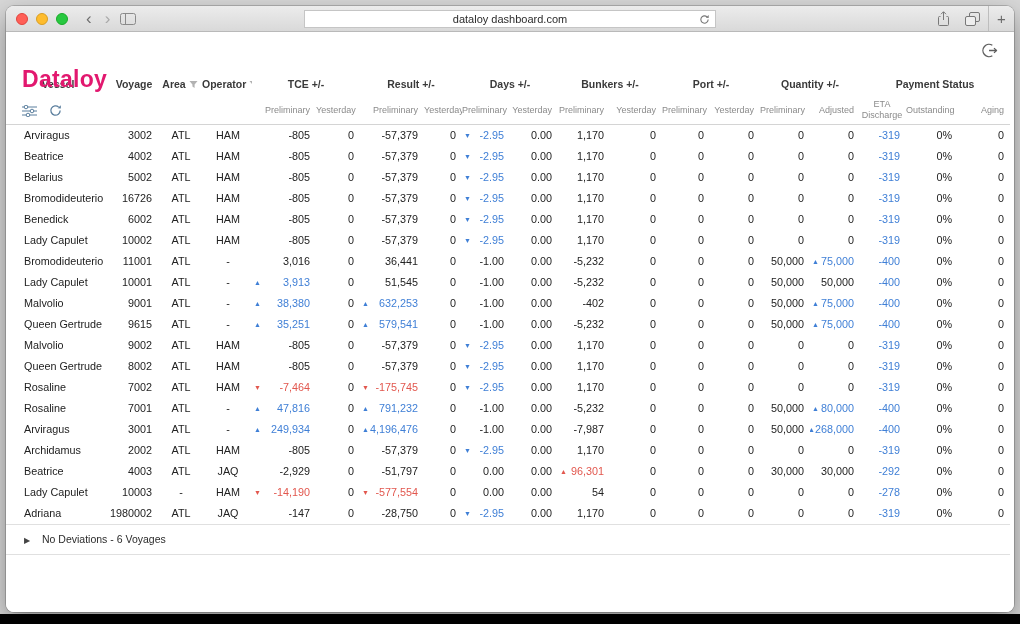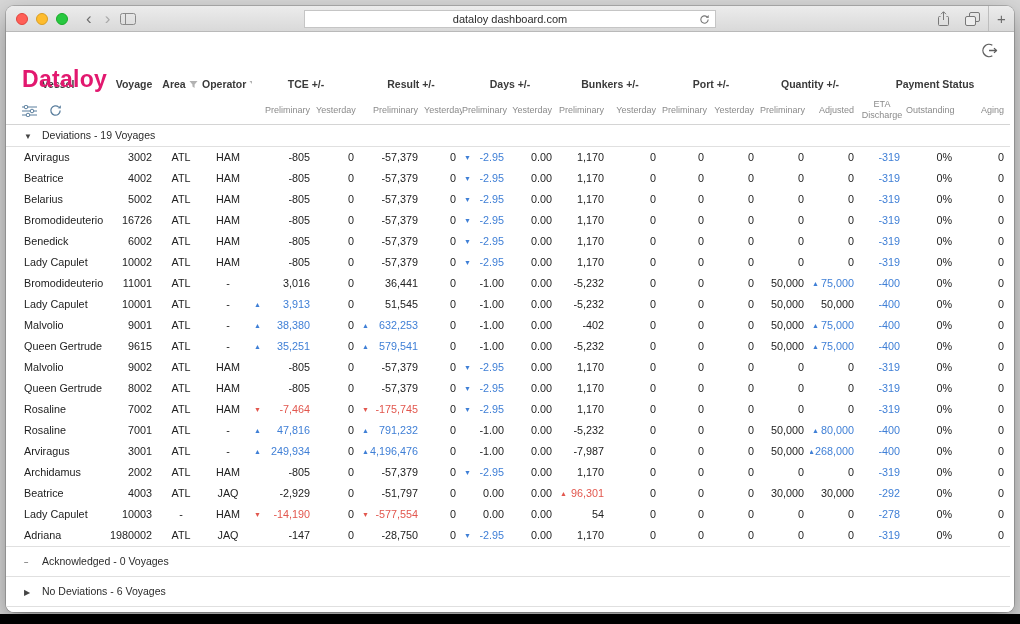"▼ Deviations - 19 Voyages" tr.section { html: <tr> <td><span>▼</span><span>Deviations - 19 Voyages</span></td> </tr> -> none }
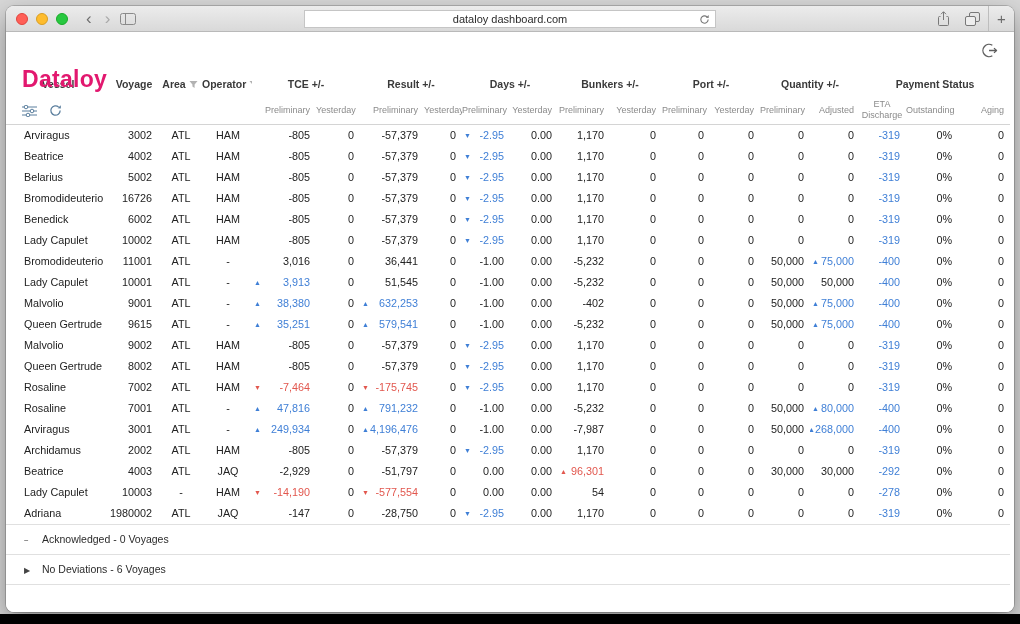"− Acknowledged - 0 Voyages" tr.section { html: <tr> <td><span>−</span><span>Acknowledged - 0 Voyages</span></td> </tr> -> none }
